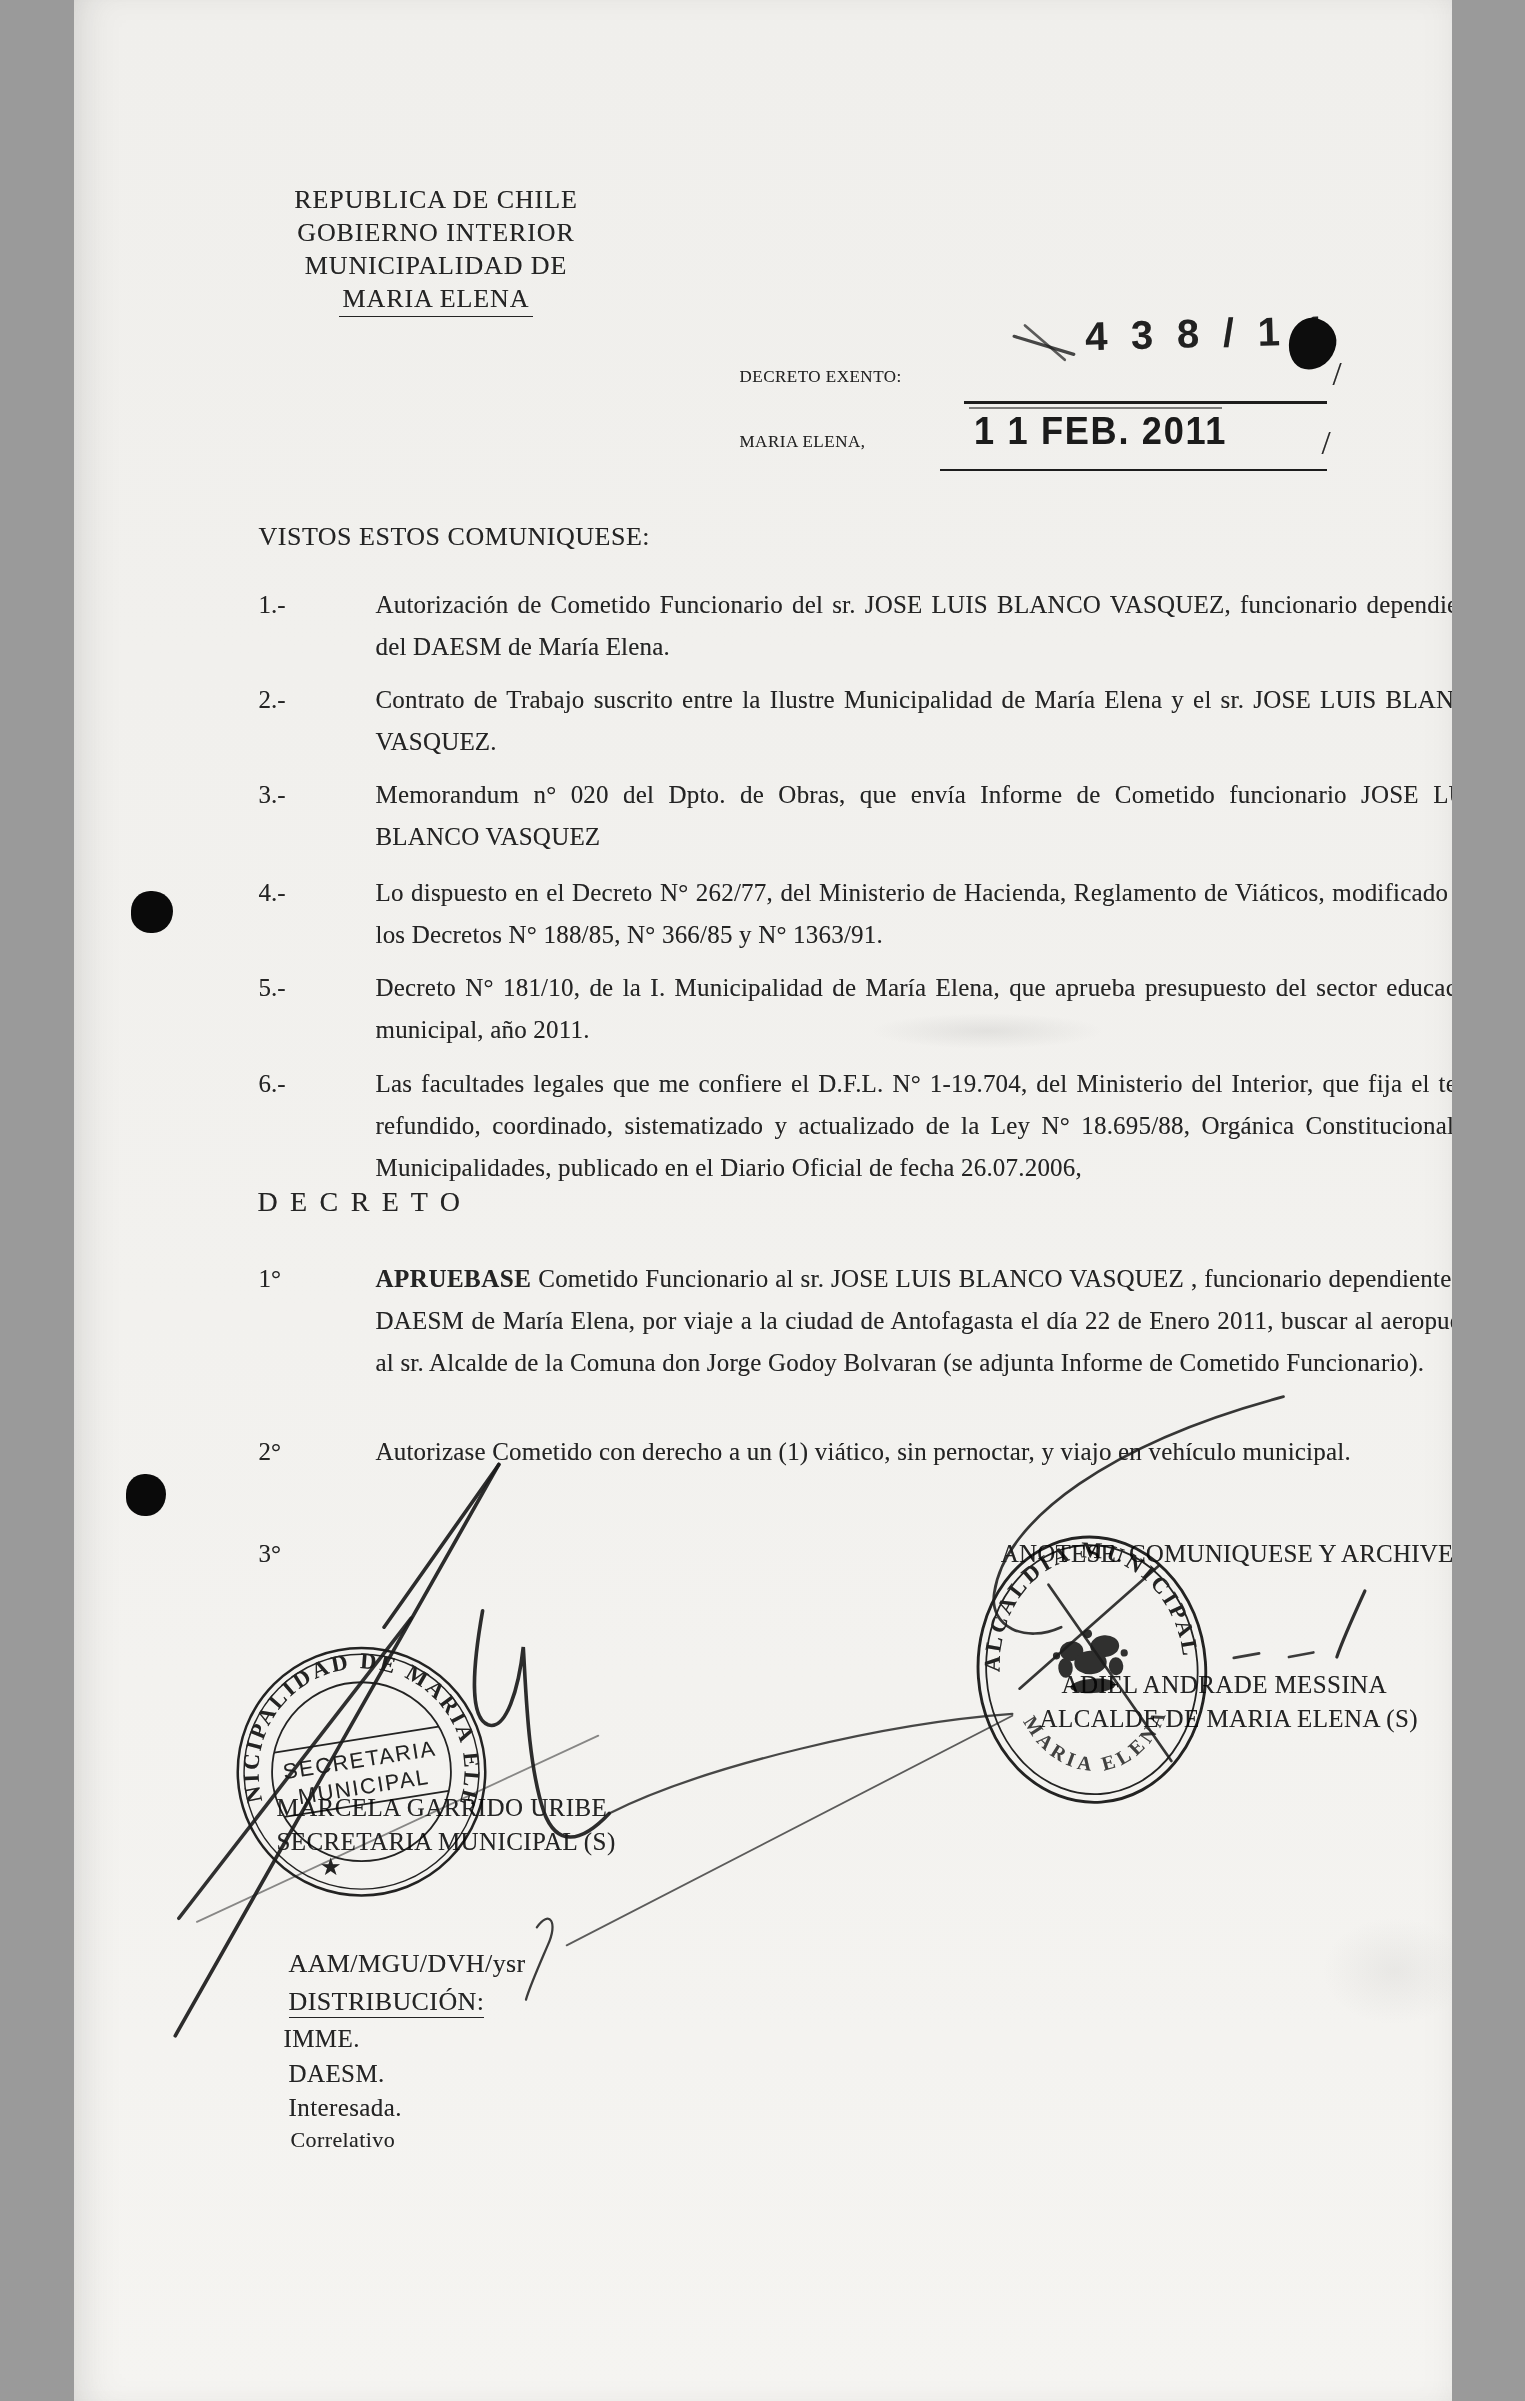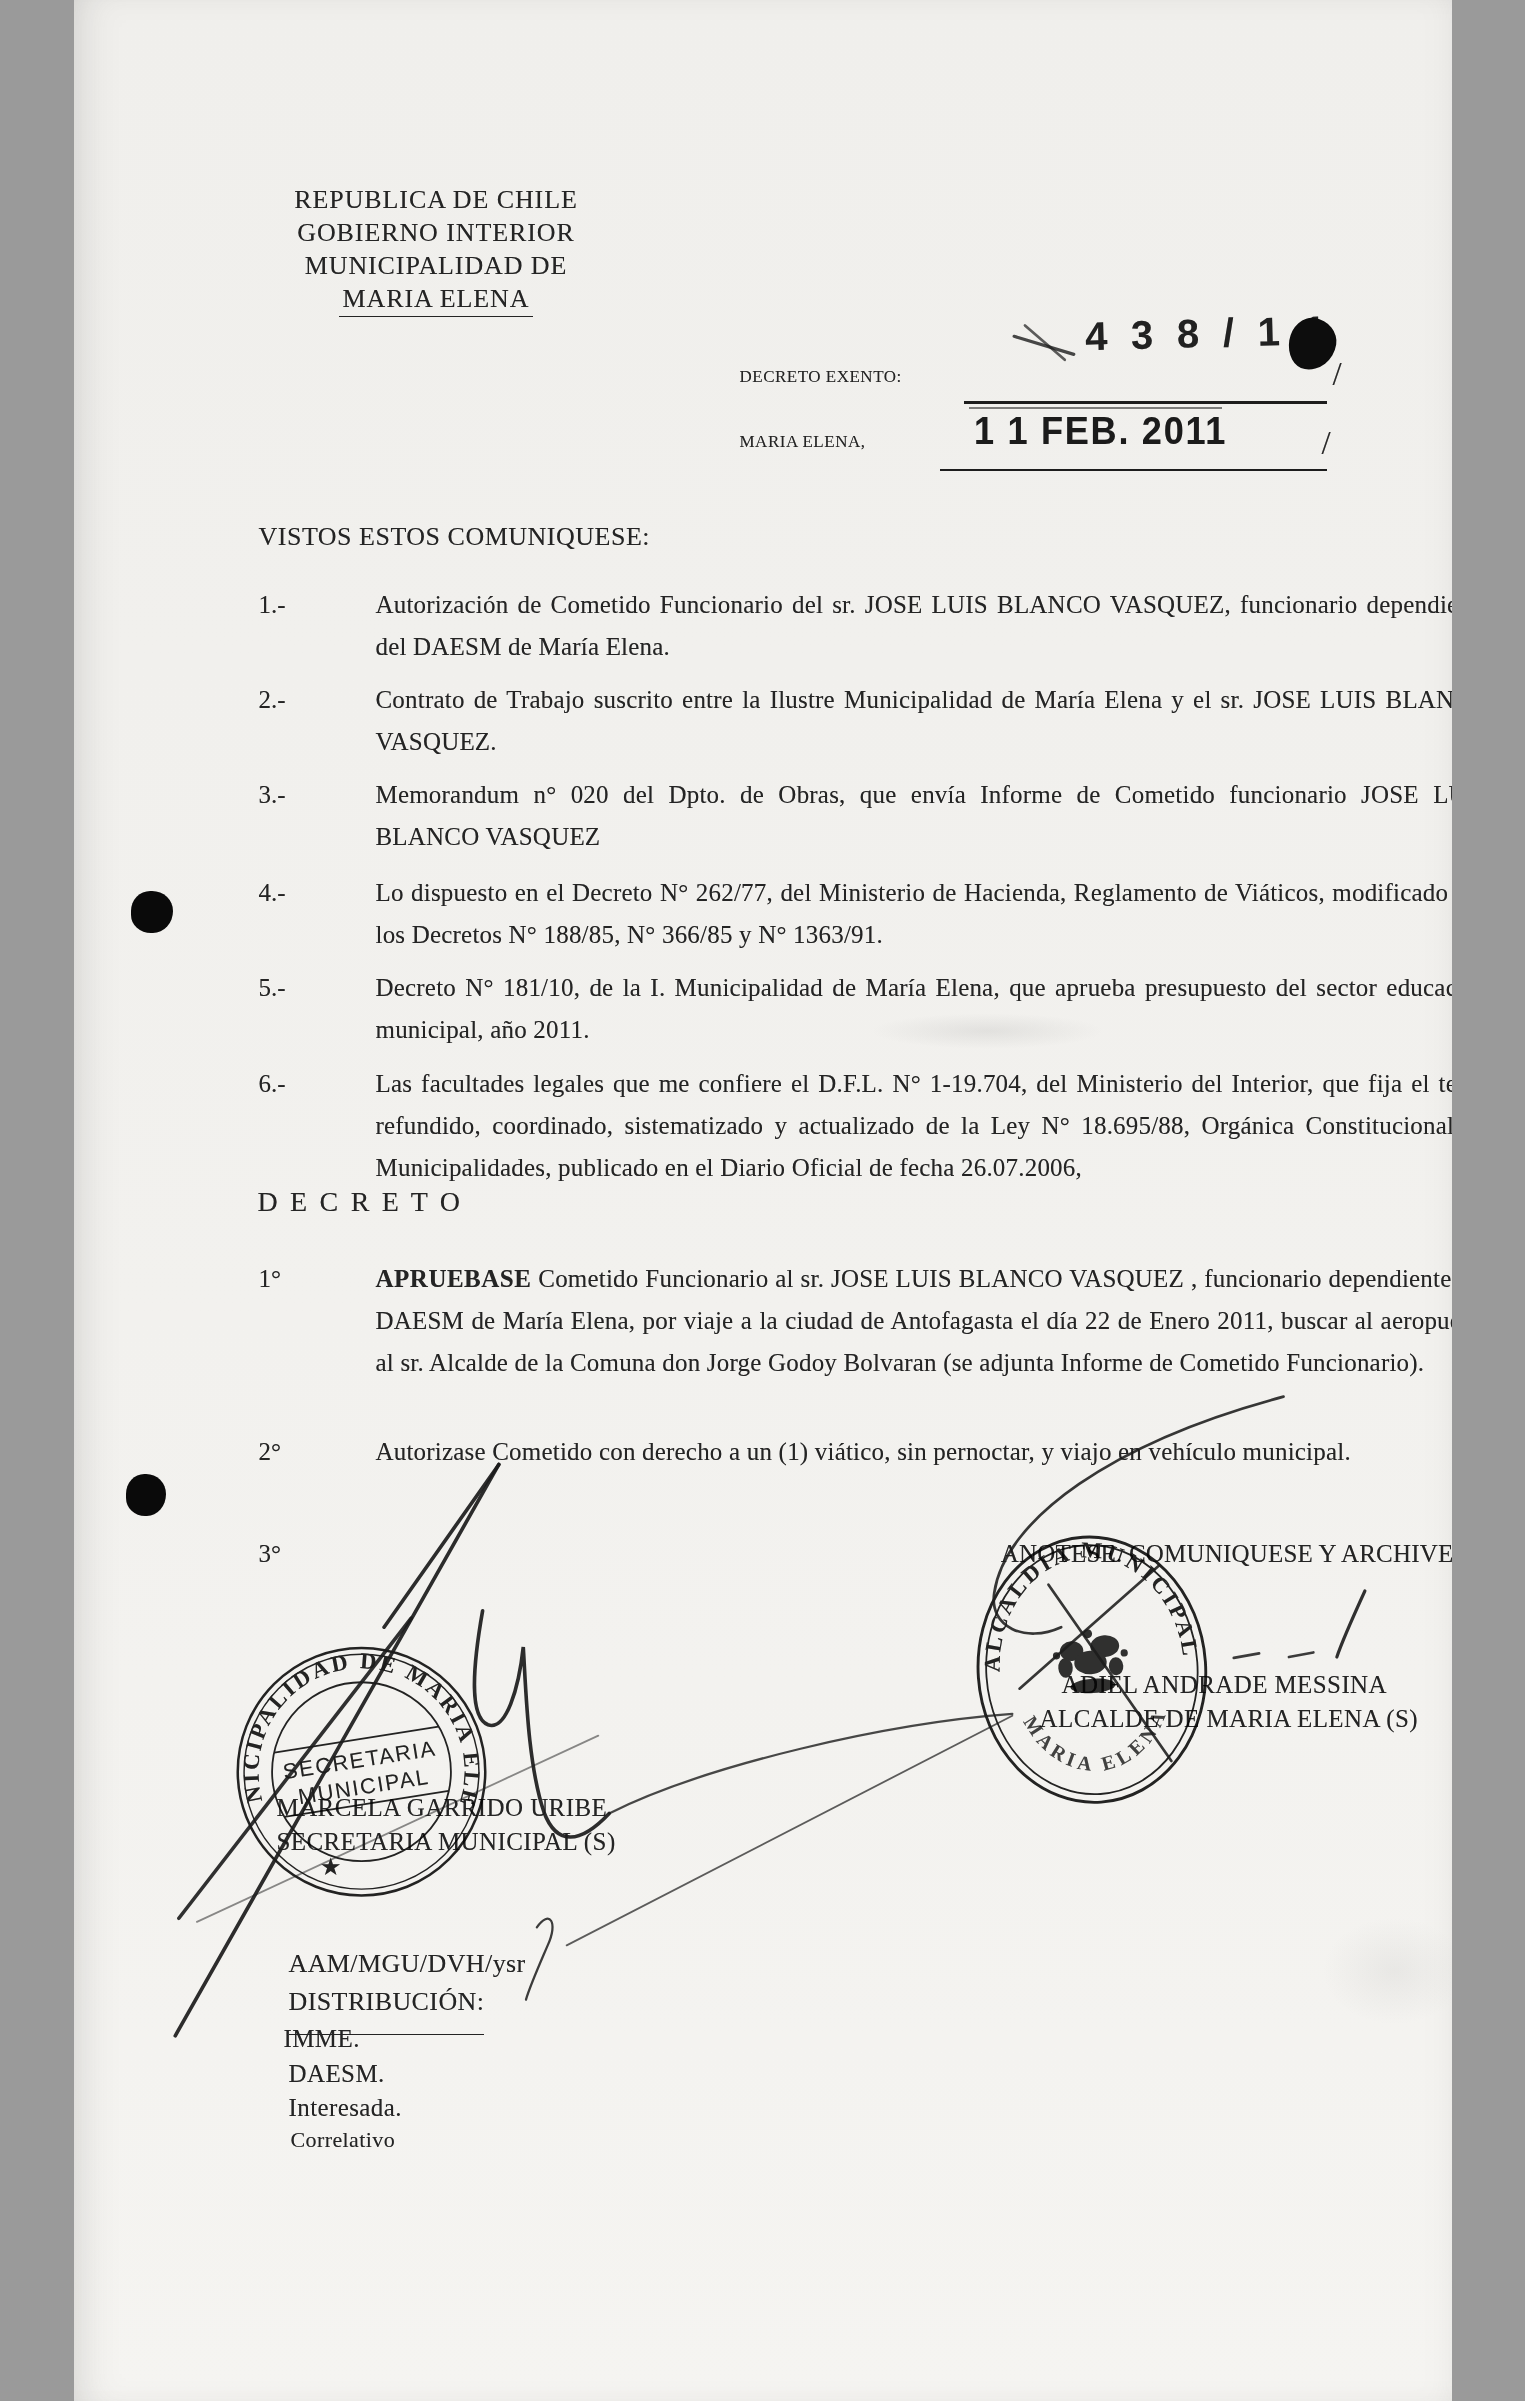"DISTRIBUCIÓN:" .footer-line.ul { padding-bottom: 18px -> 1px }
